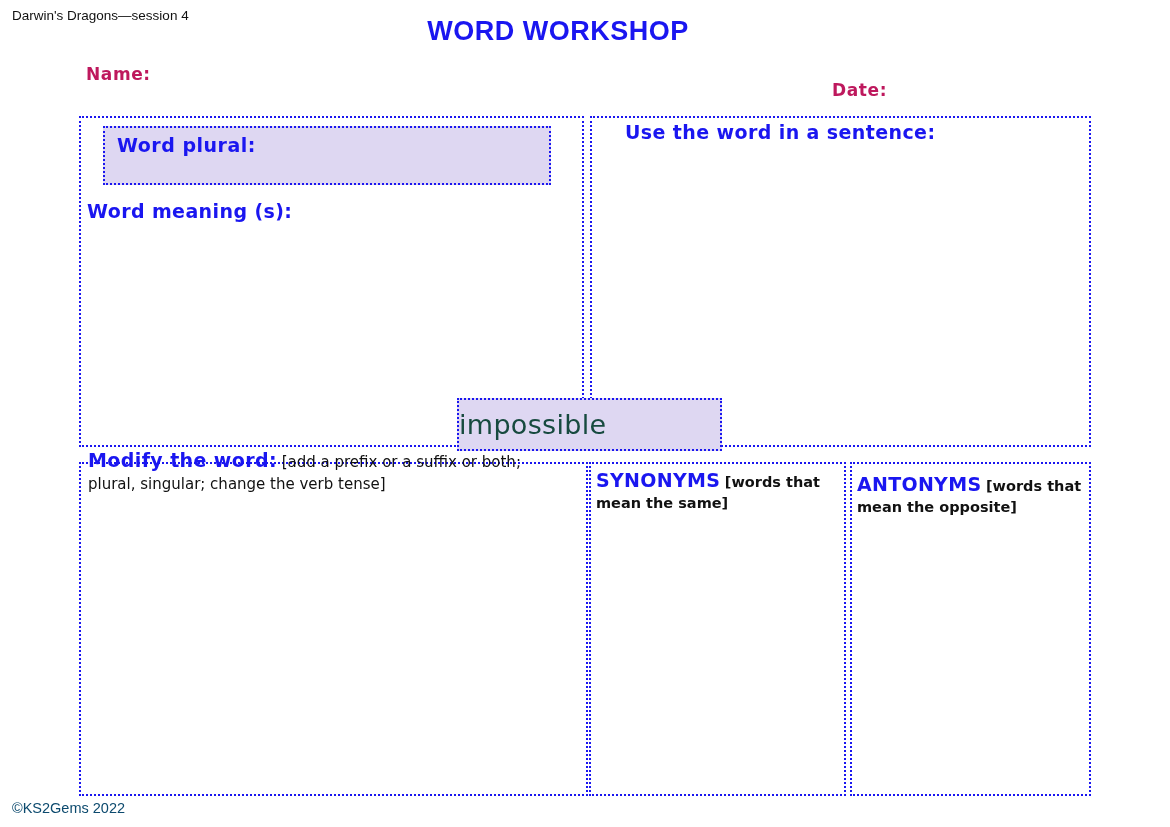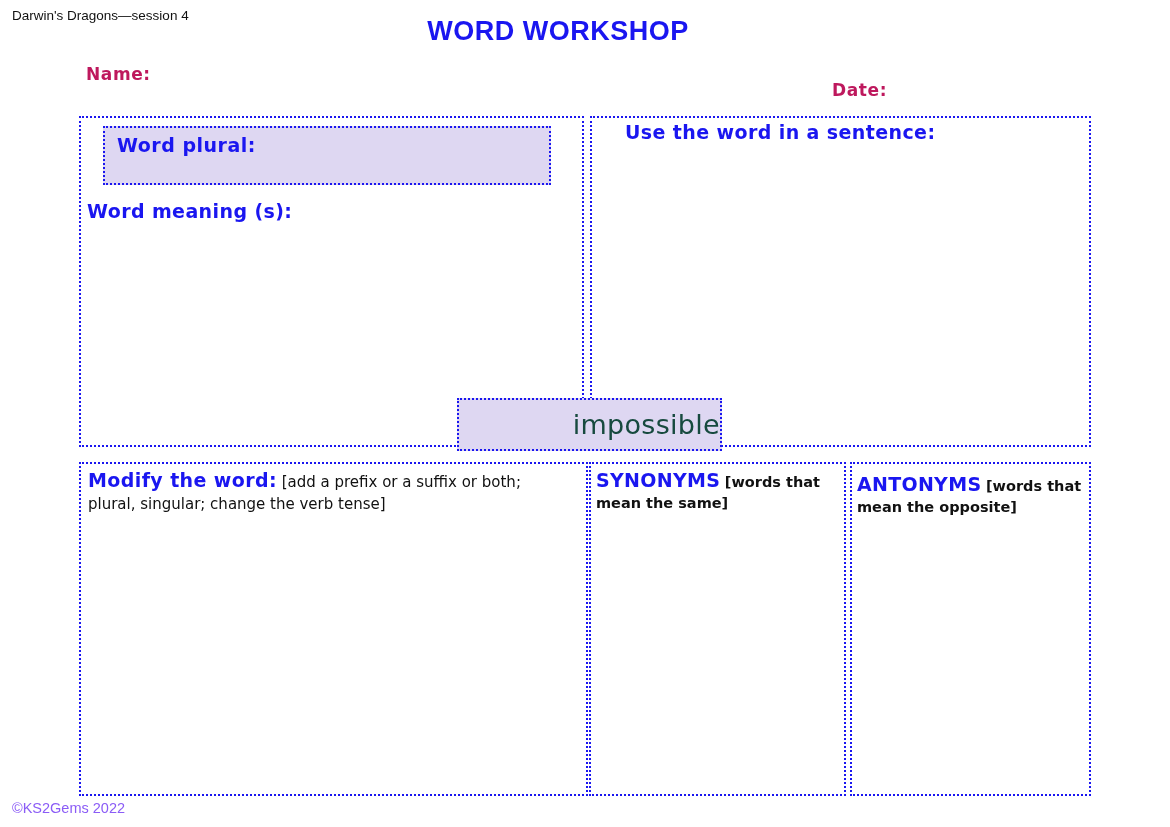"impossible" #focus-word-box { justify-content: flex-end -> flex-start }
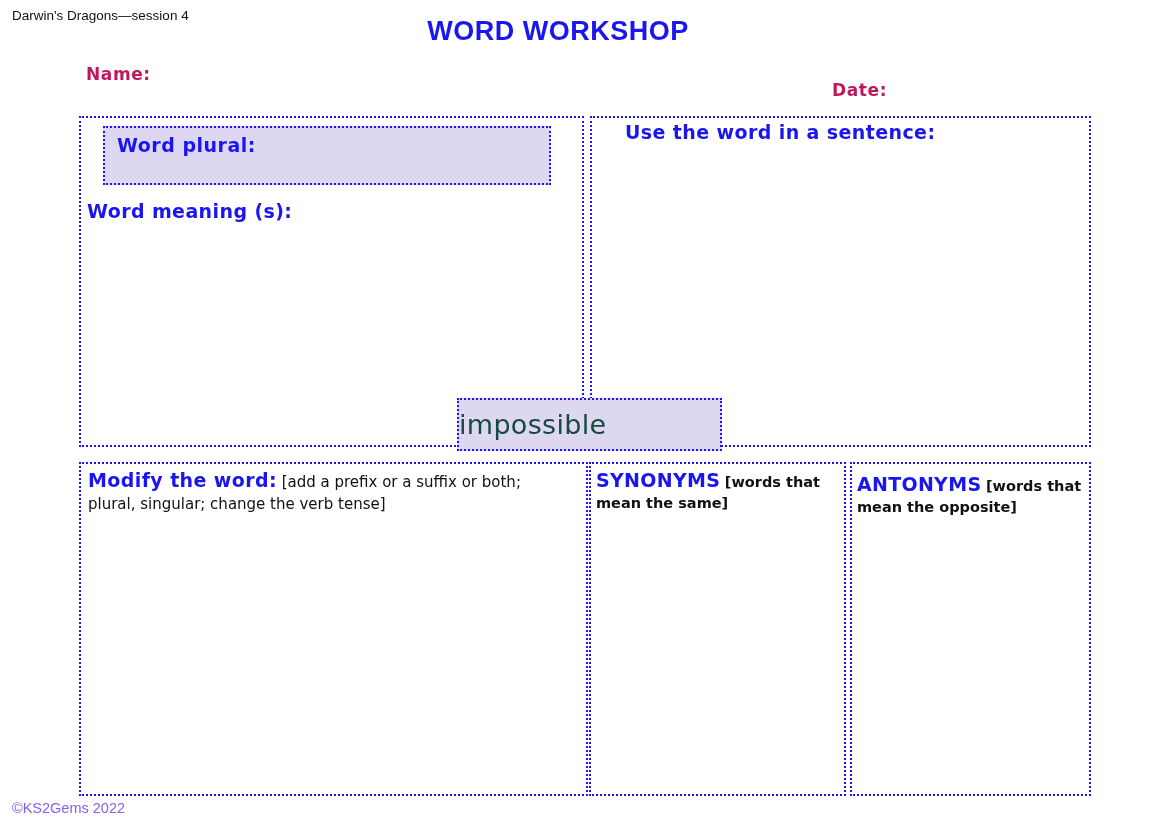"Modify the word: [add a" #modify-prompt { top: 468px -> 448px }
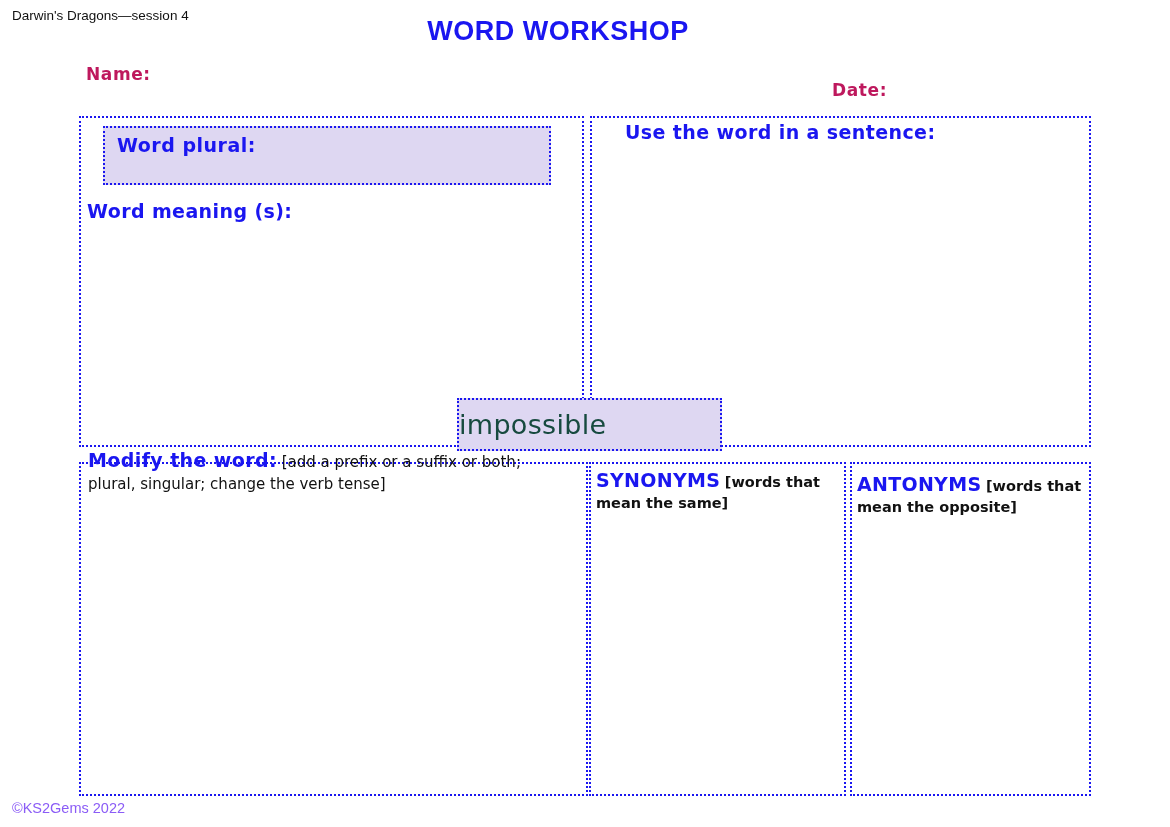"©KS2Gems 2022" #copyright { color: #8b5cf6 -> #0c4a6e }
